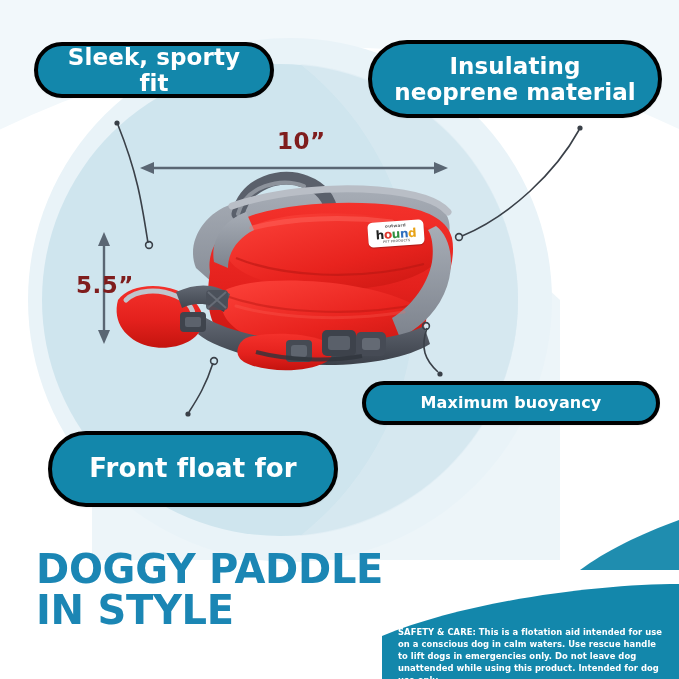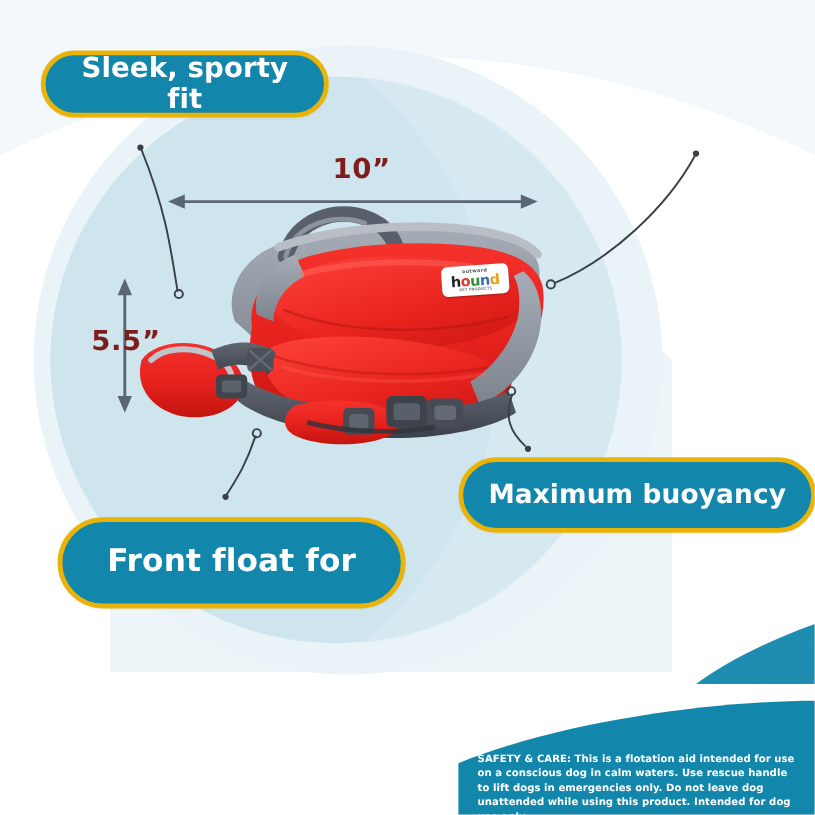"Sleek, sporty fit" .pill { border: 4px solid #eab308 -> 4px solid #000000 }
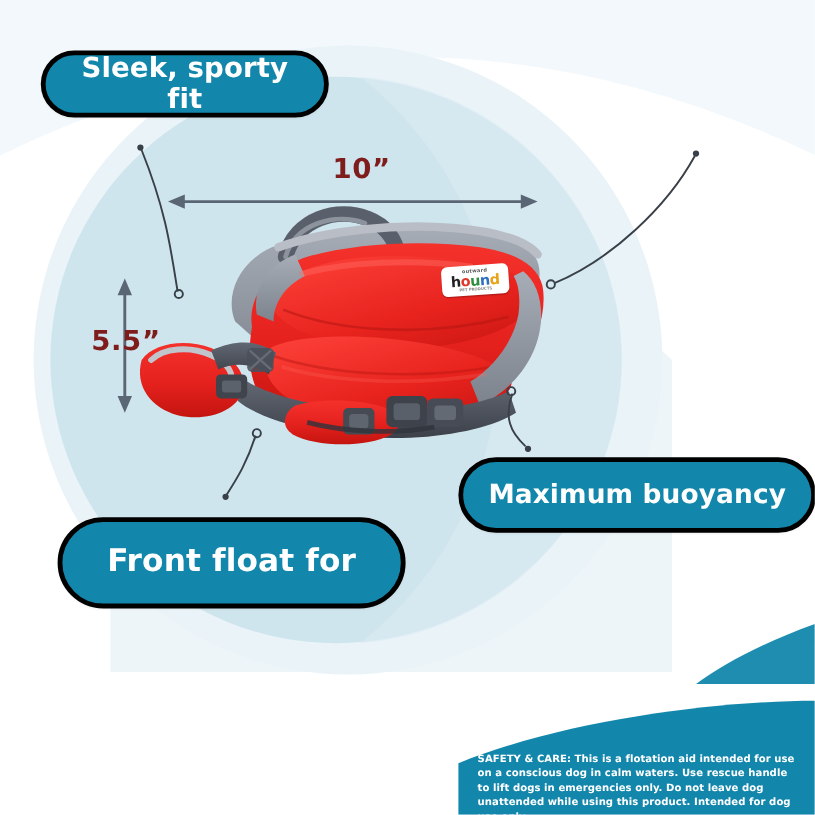"Insulating" div.pill { html: none -> <div> <span> <span>Insulating</span> <span>neoprene material</span> </span> </div> }
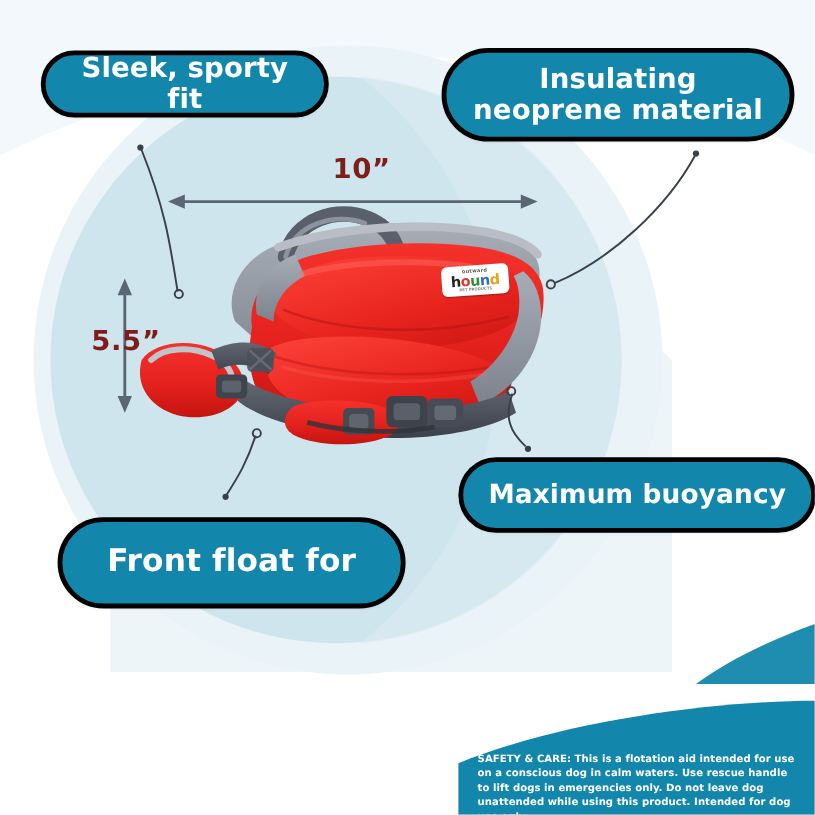"Maximum buoyancy" #pill-buoyancy { font-size: 22px -> 16px; height: 63px -> 44px; left: 382px -> 362px }
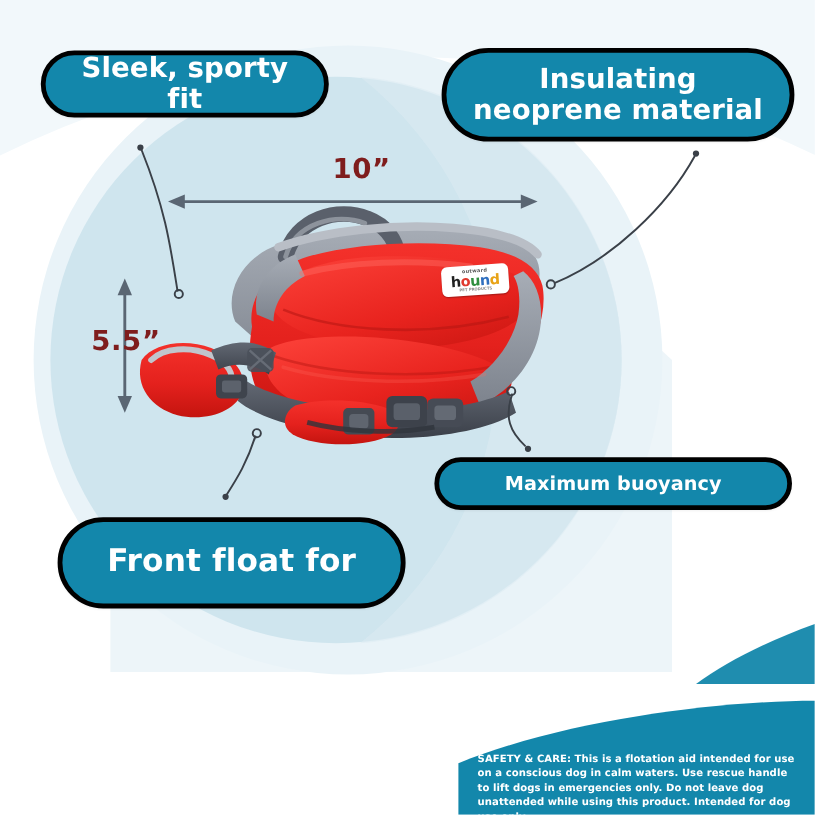"DOGGY PADDLE" div { html: none -> <div> <div>DOGGY PADDLE</div> <div>IN STYLE</div> </div> }
